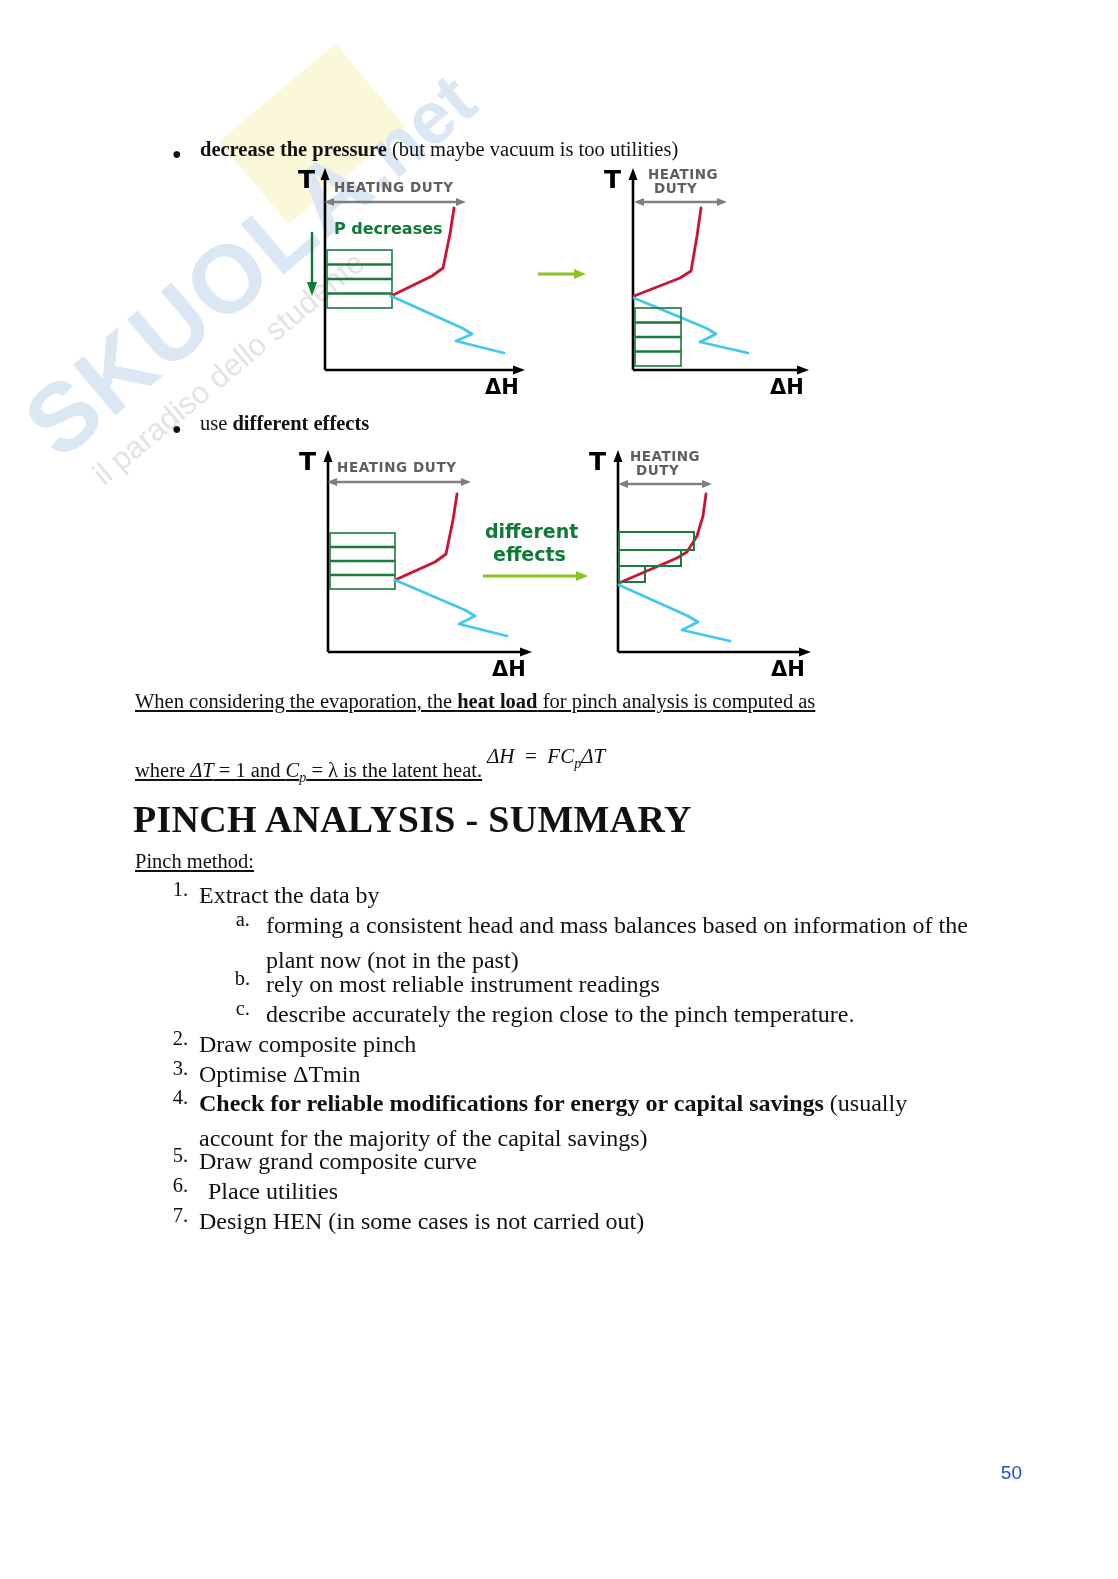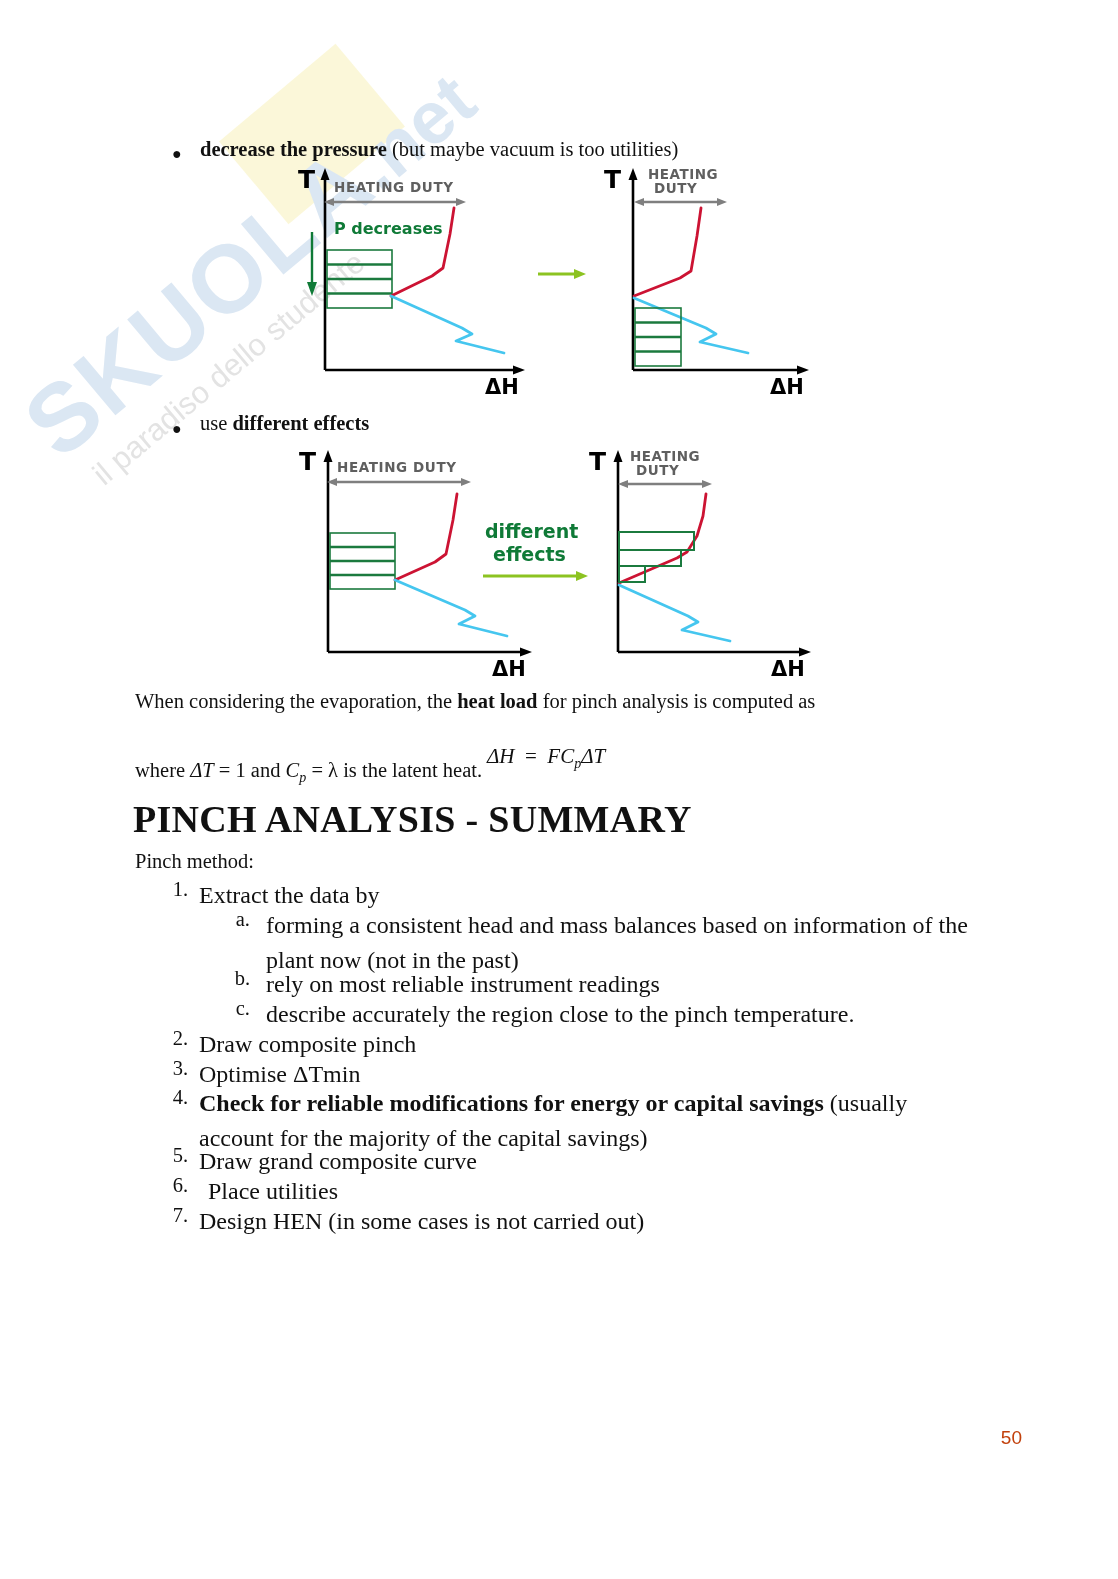"When considering the evaporation, the" .para { text-decoration: none -> underline }
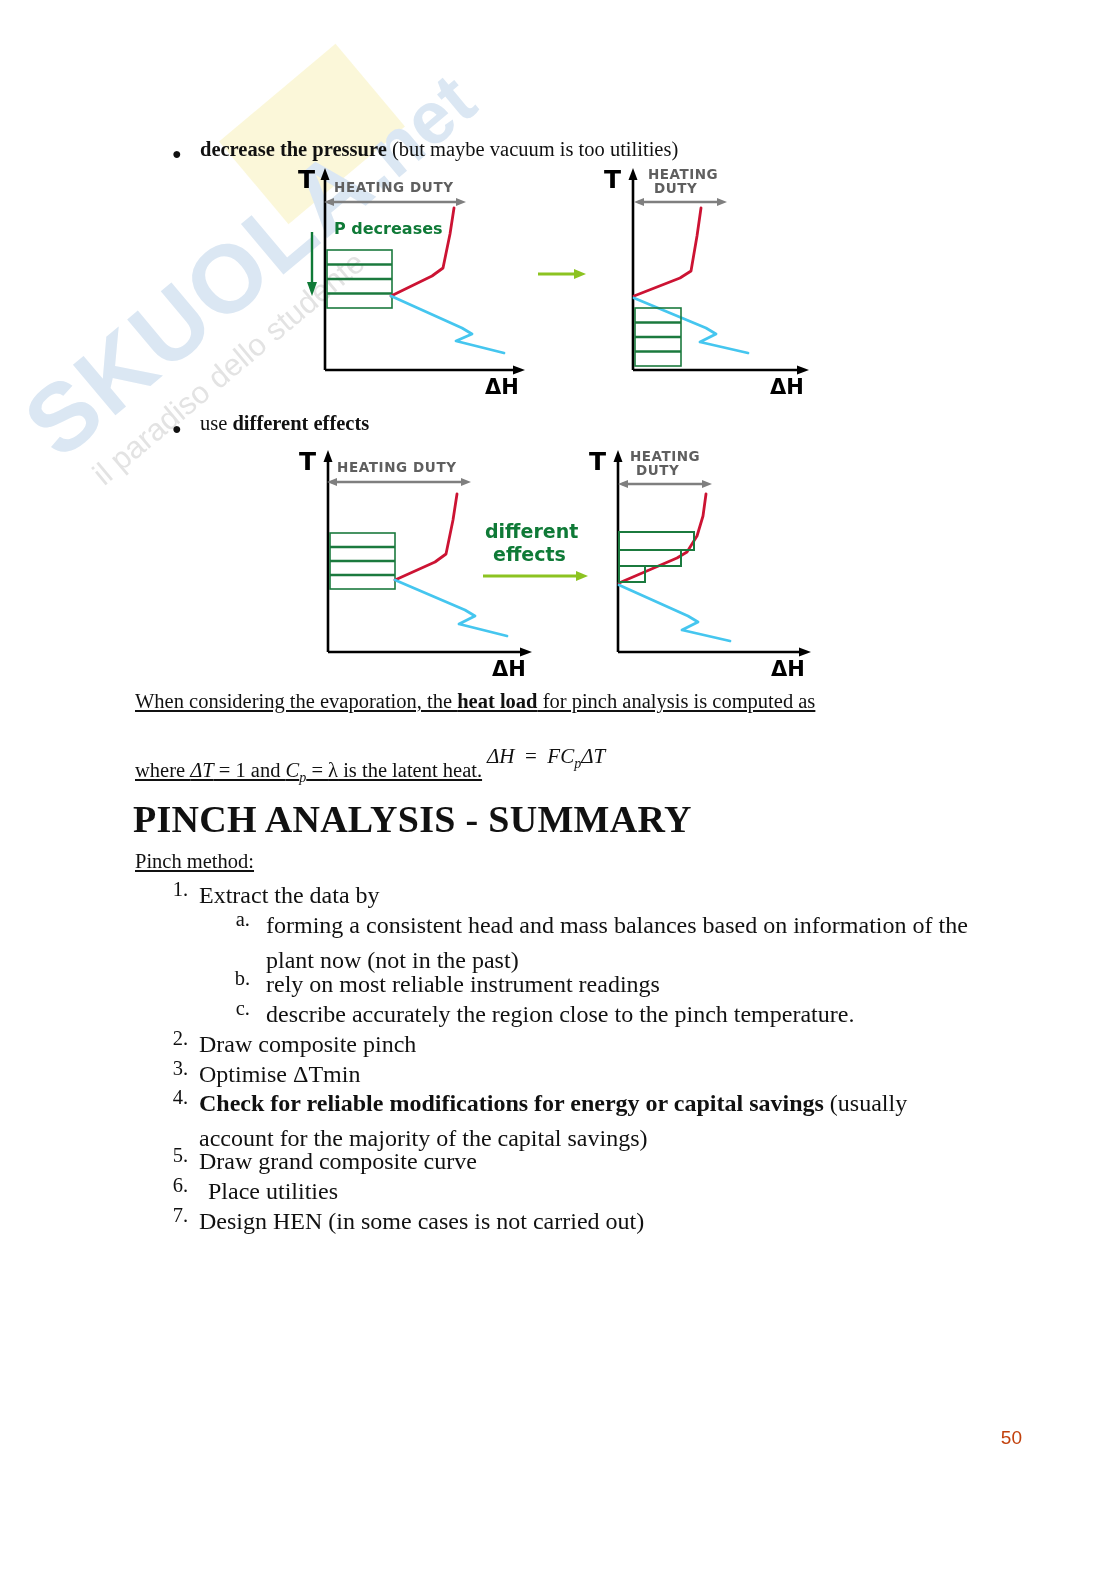"50" .page-num { color: #c2410c -> #1d4ed8; top: 1427px -> 1462px }
